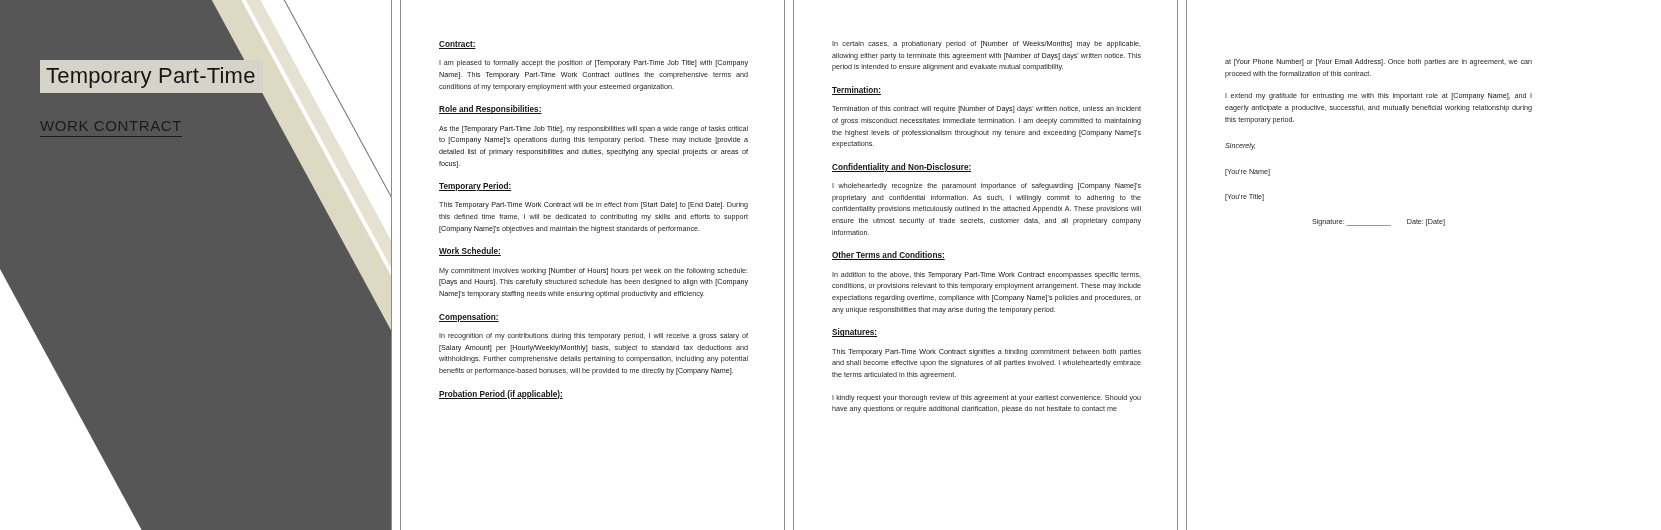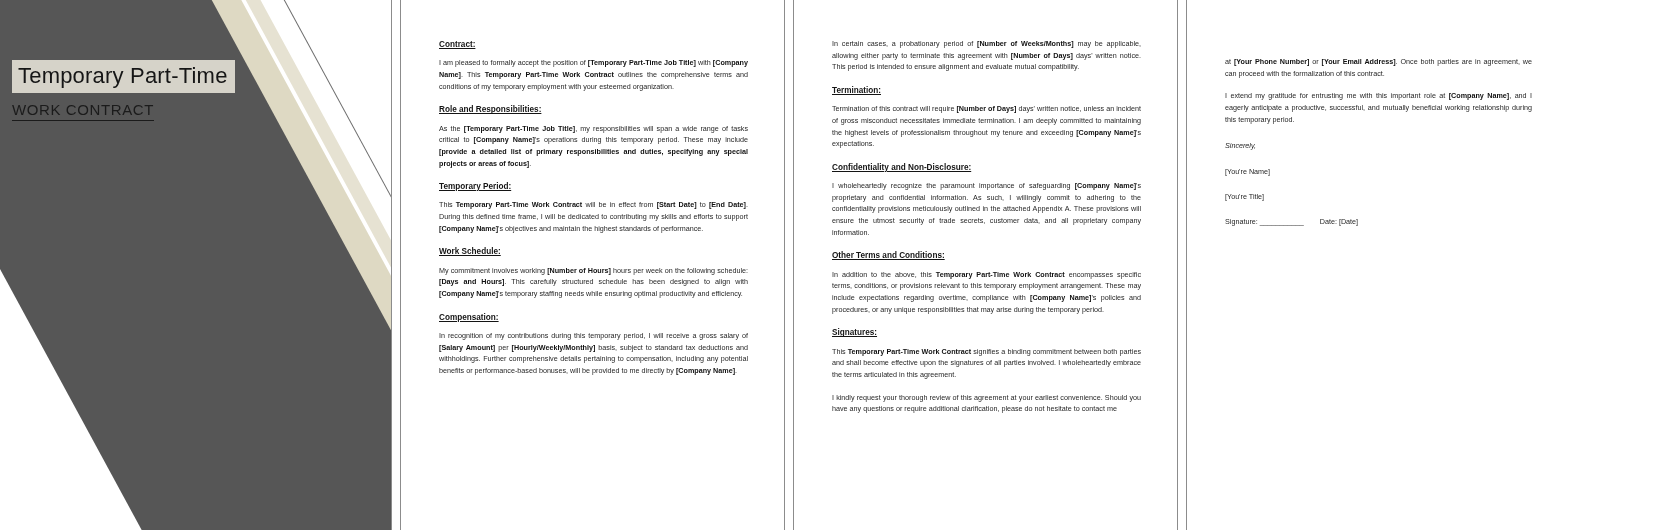"[Number of Weeks/Months]" .para b { font-weight: bold -> normal }
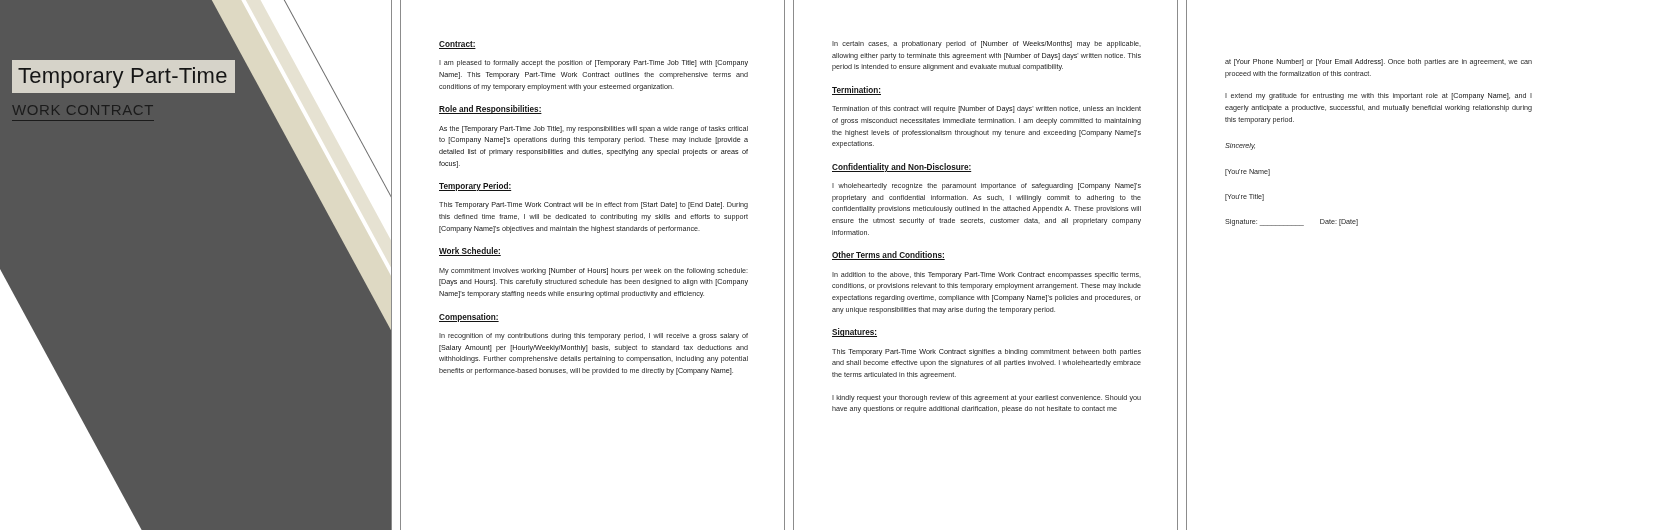"Temporary Part-Time" .cover-title-wrap { left: 12px -> 40px }
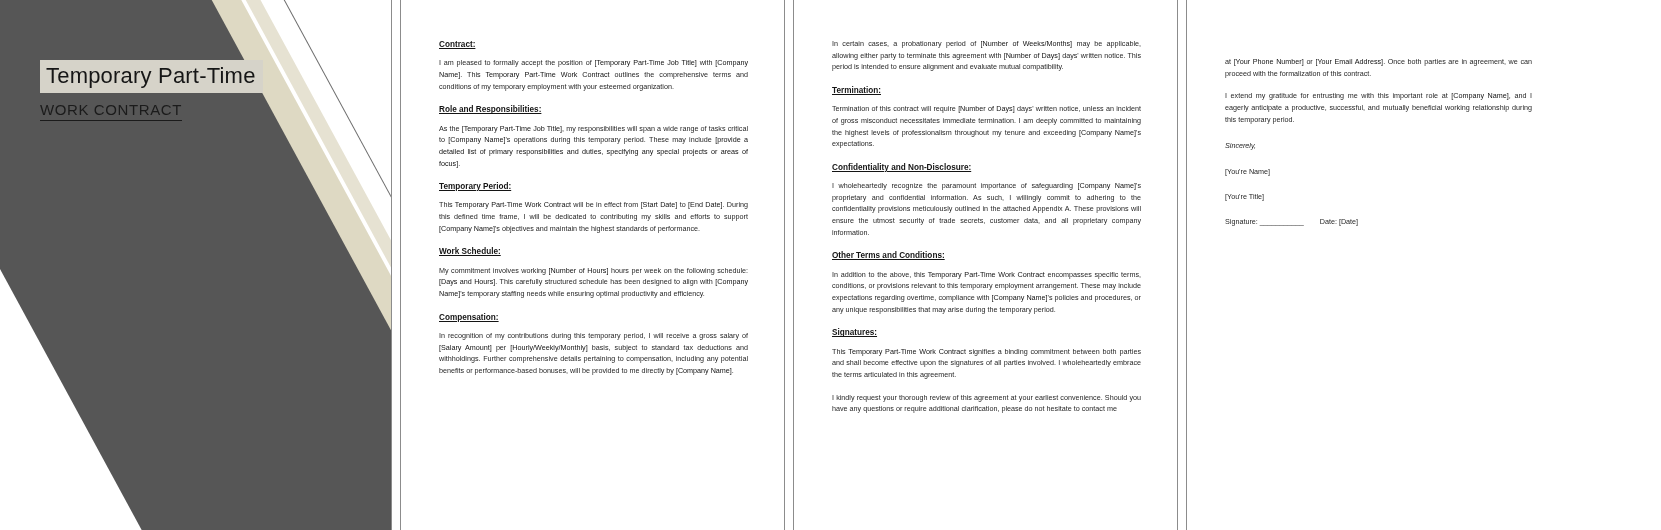"WORK CONTRACT" .cover-subtitle { margin-top: 8px -> 24px }
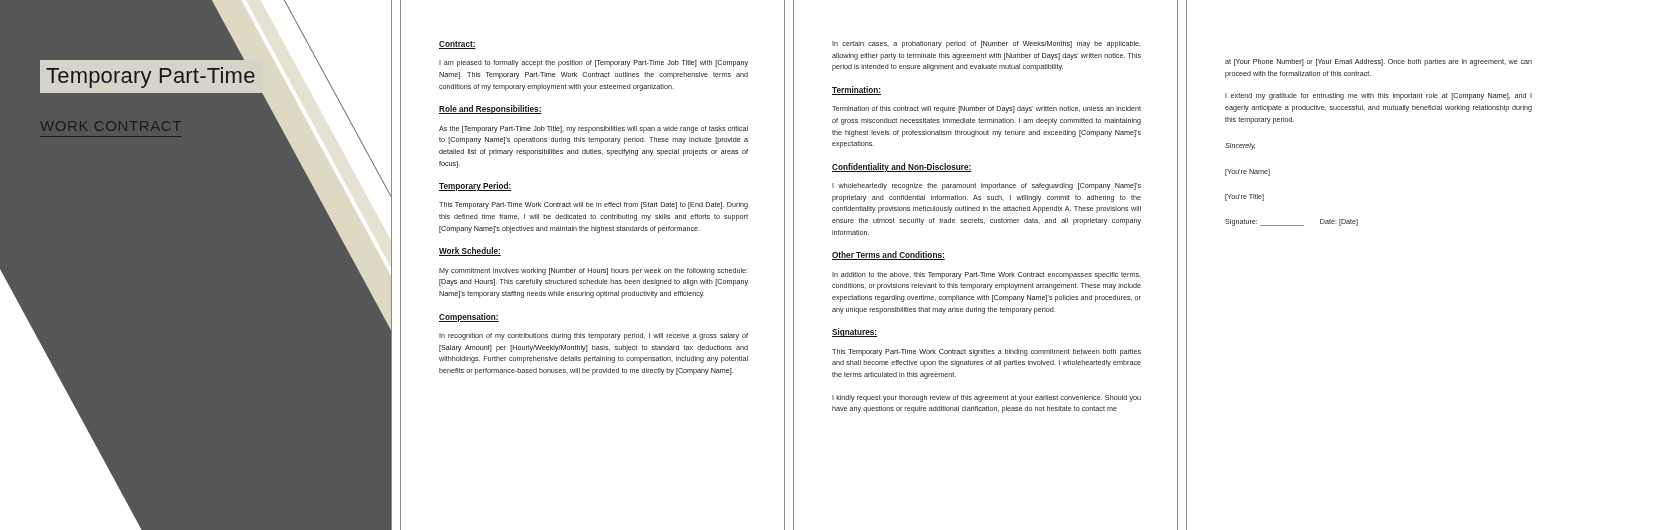"Signature: ___________" .sig-row { justify-content: flex-start -> center }
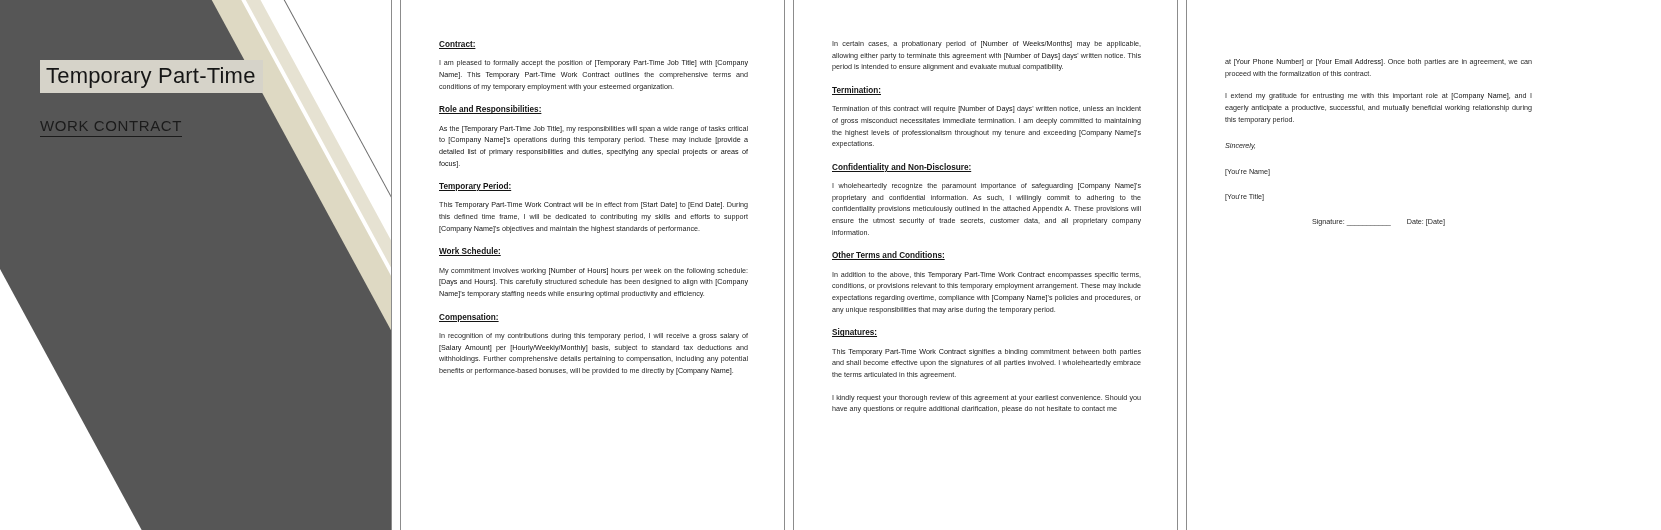"Probation Period (if applicable):" p.heading { html: none -> <p>Probation Period (if applicable):</p> }
